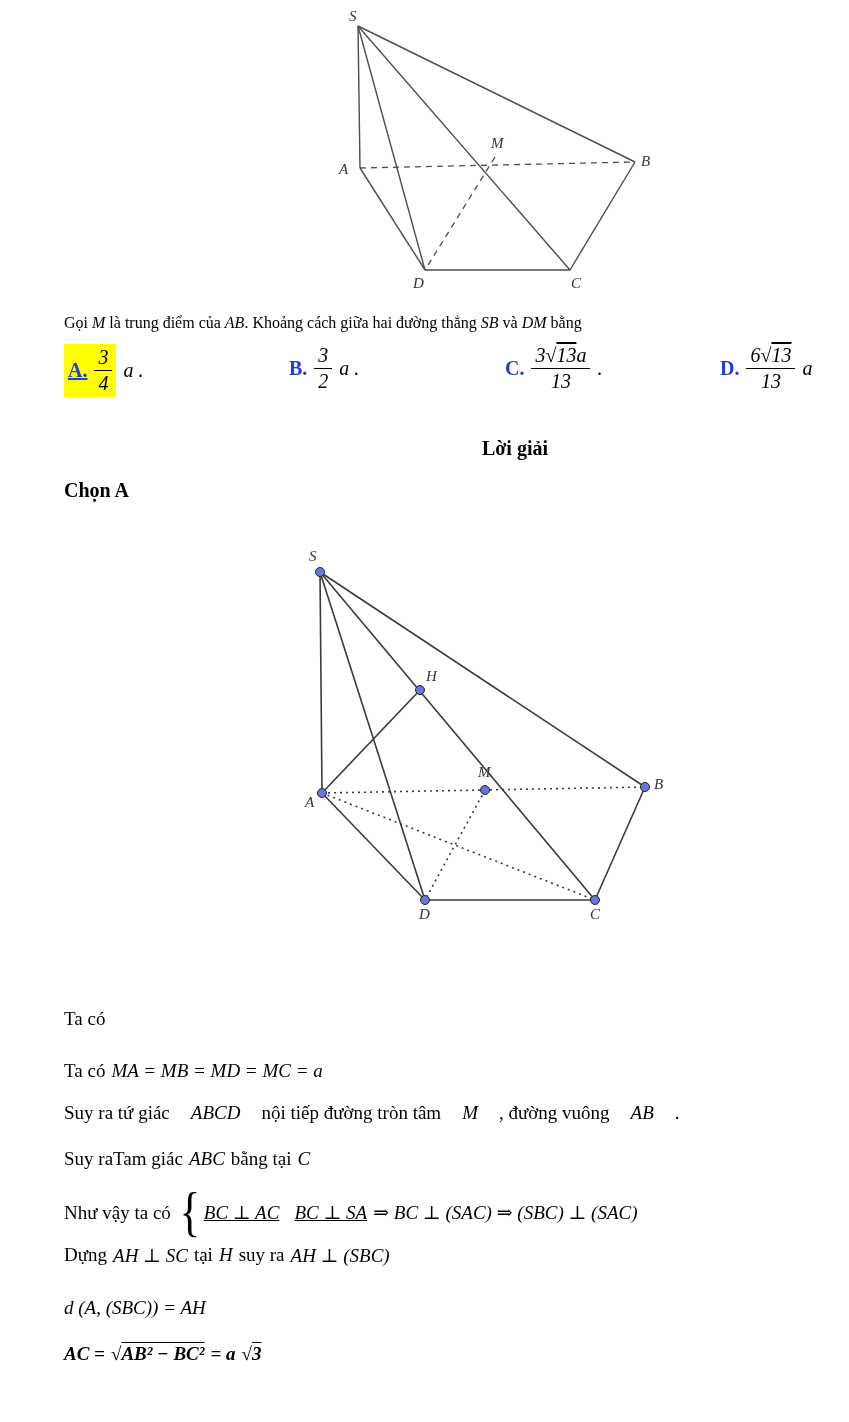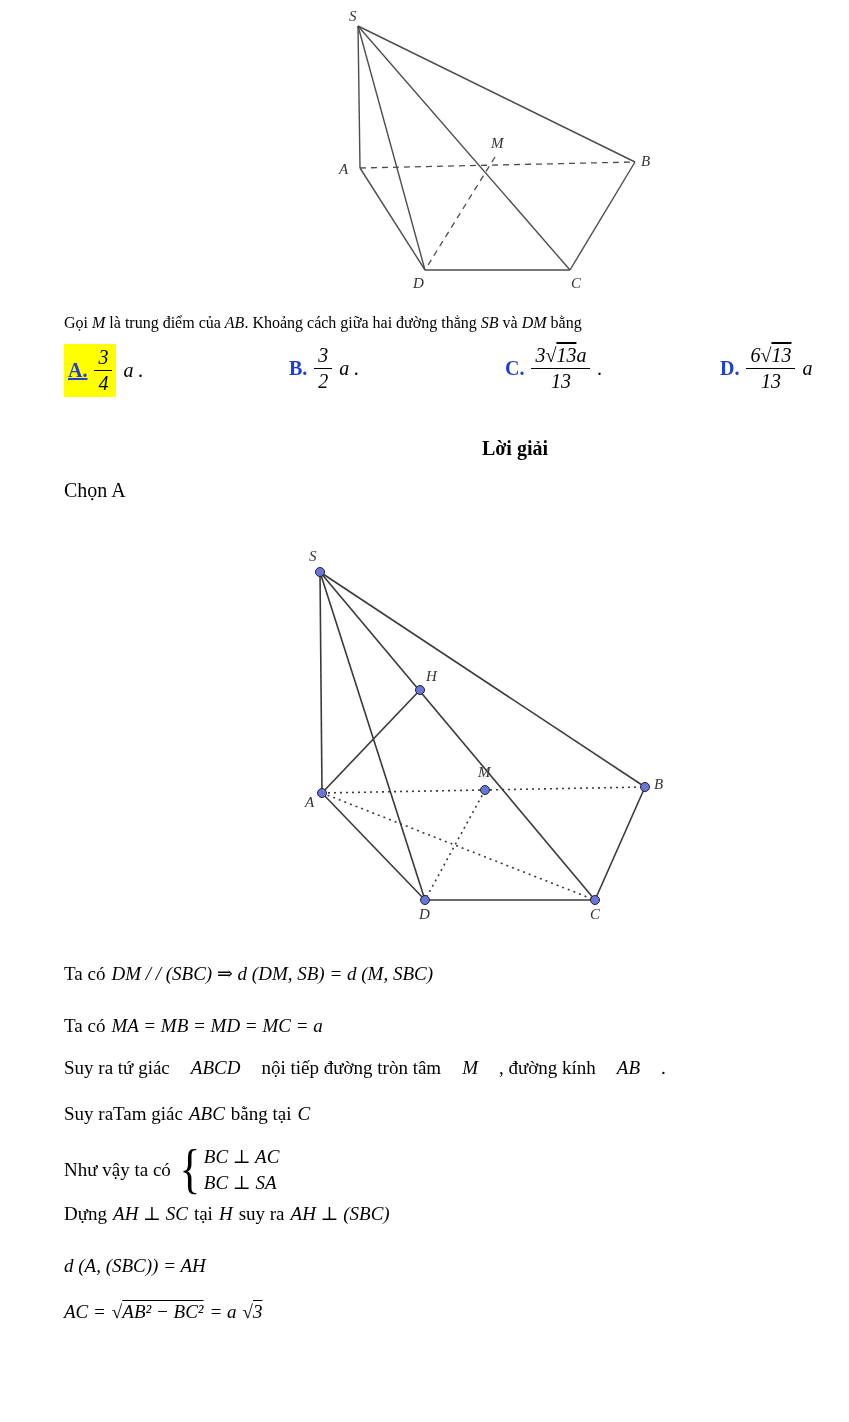"Chọn A" .chon { font-weight: normal -> bold }
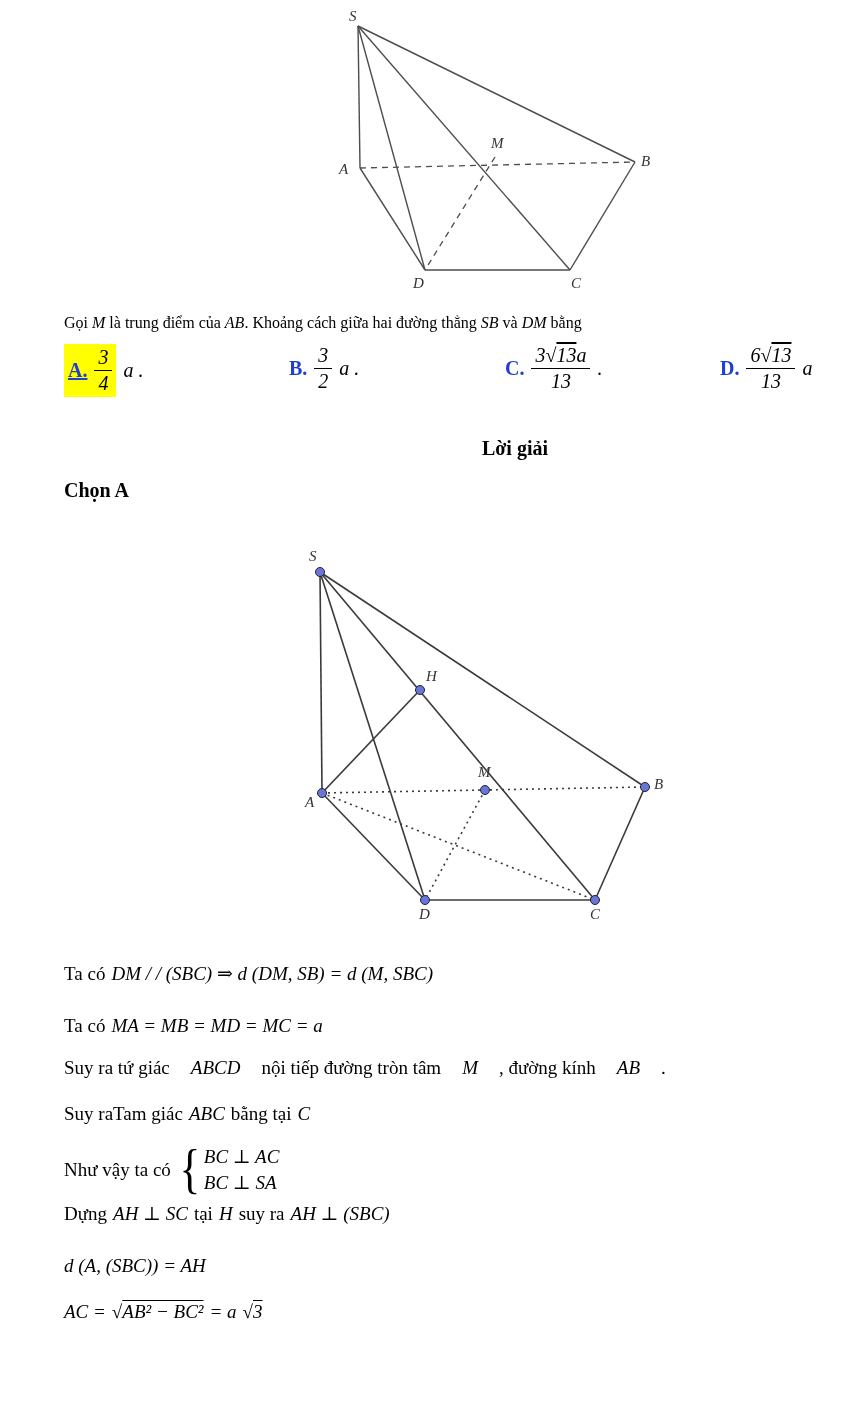"Ta có" .solution { top: 962px -> 1008px }
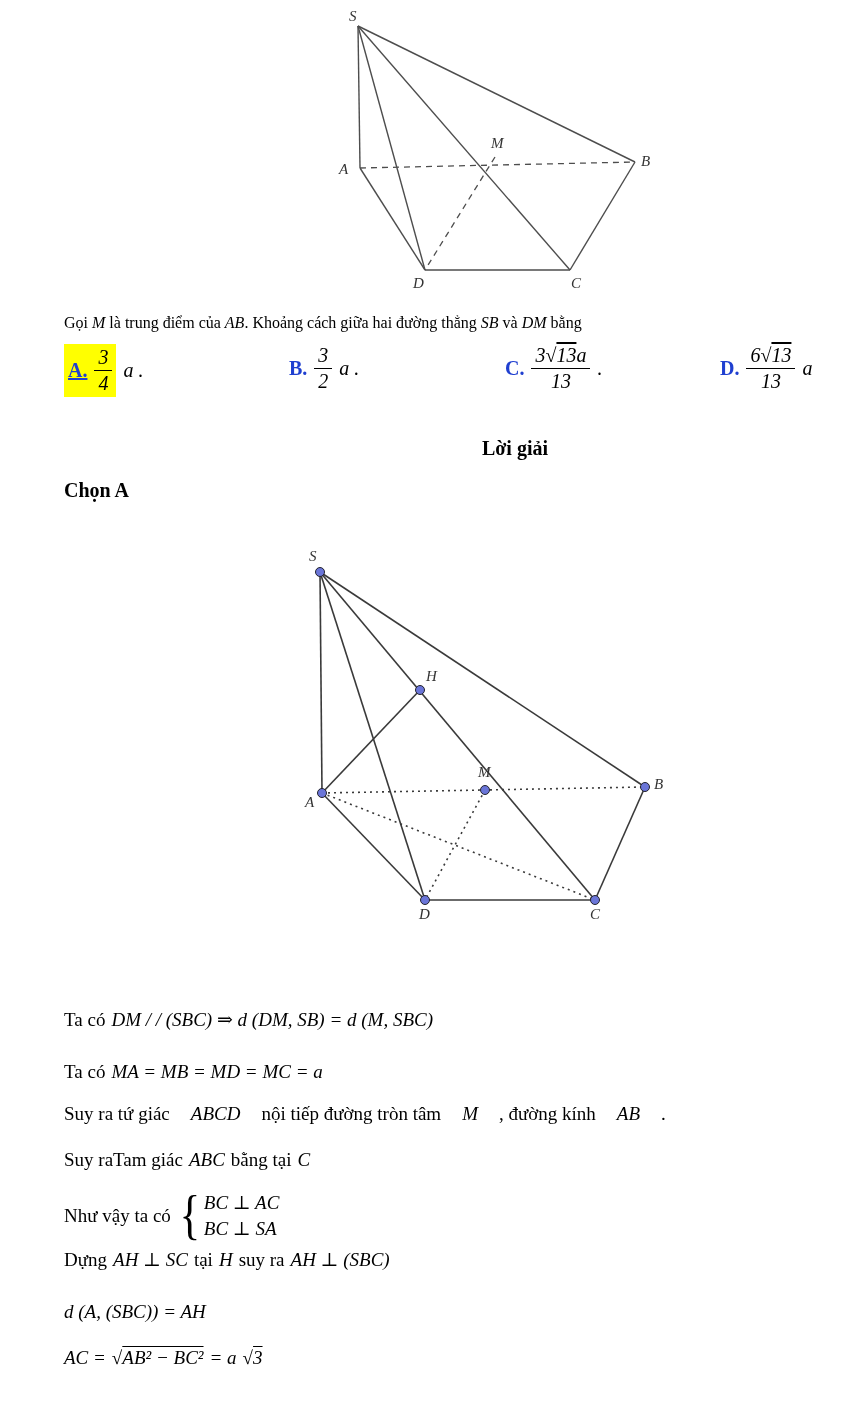"DM / / (SBC) ⇒" span.math { html: <span>DM / / (SBC) ⇒ d (DM, SB) = d (M, SBC)</span> -> none }
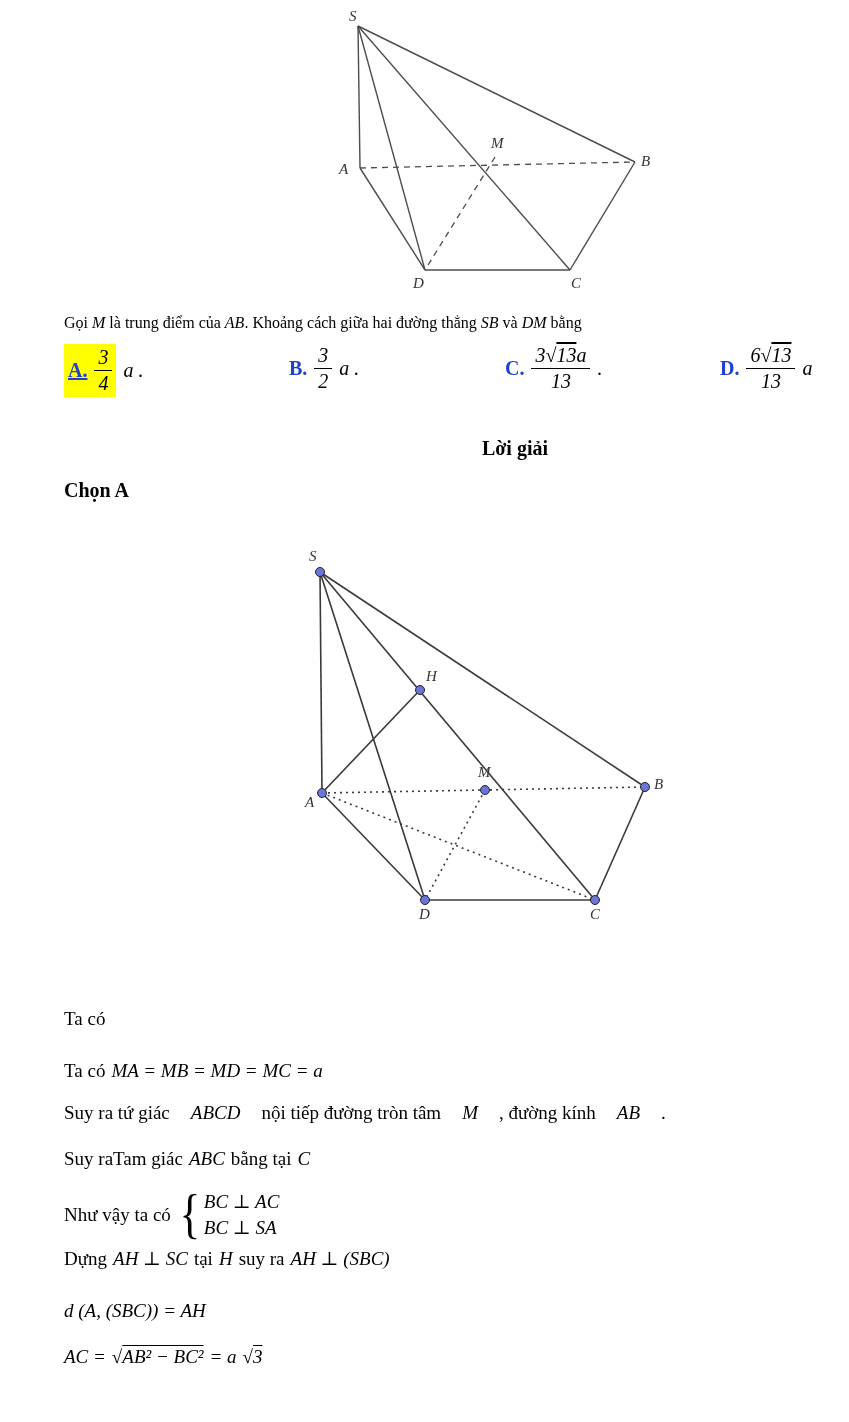", đường kính" span.txt { text: kính -> vuông }
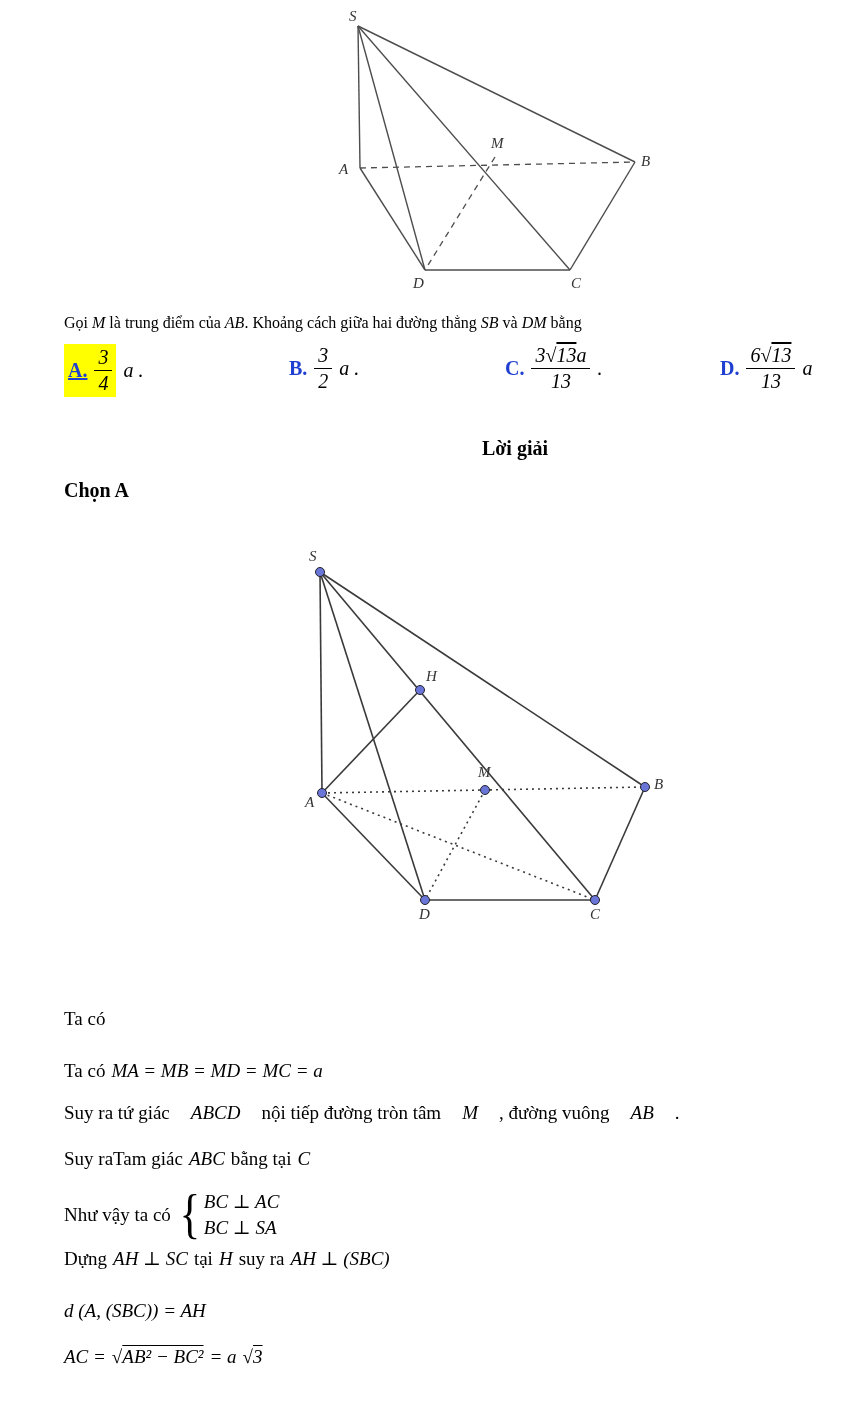"BC ⊥ AC" .cases .rows { flex-direction: column -> row; gap: 3px -> 15px; text-decoration: none -> underline }
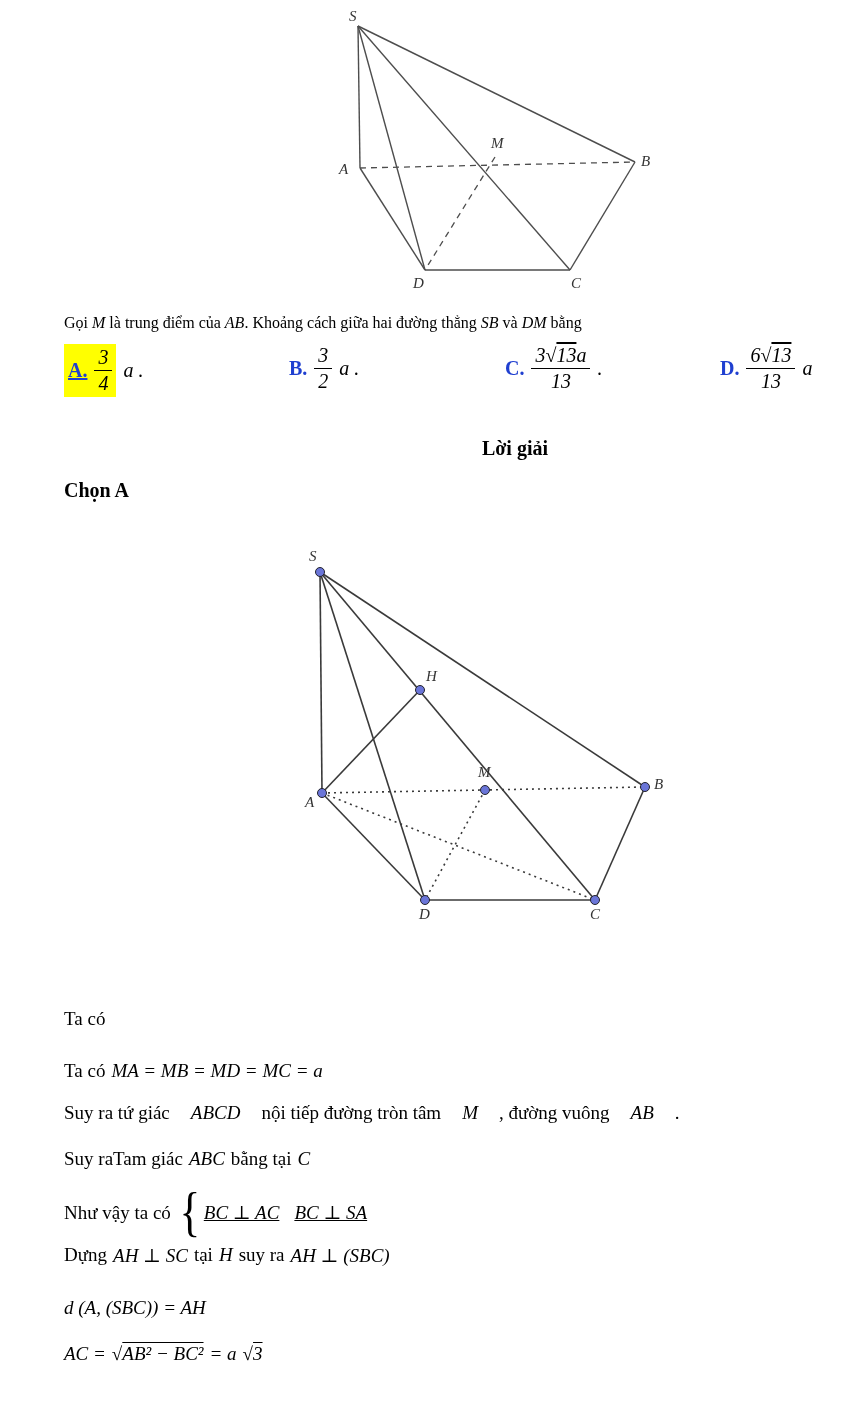"⇒ BC ⊥ (SAC) ⇒" span.math { html: none -> <span>⇒ BC ⊥ (SAC) ⇒ (SBC) ⊥ (SAC)</span> }
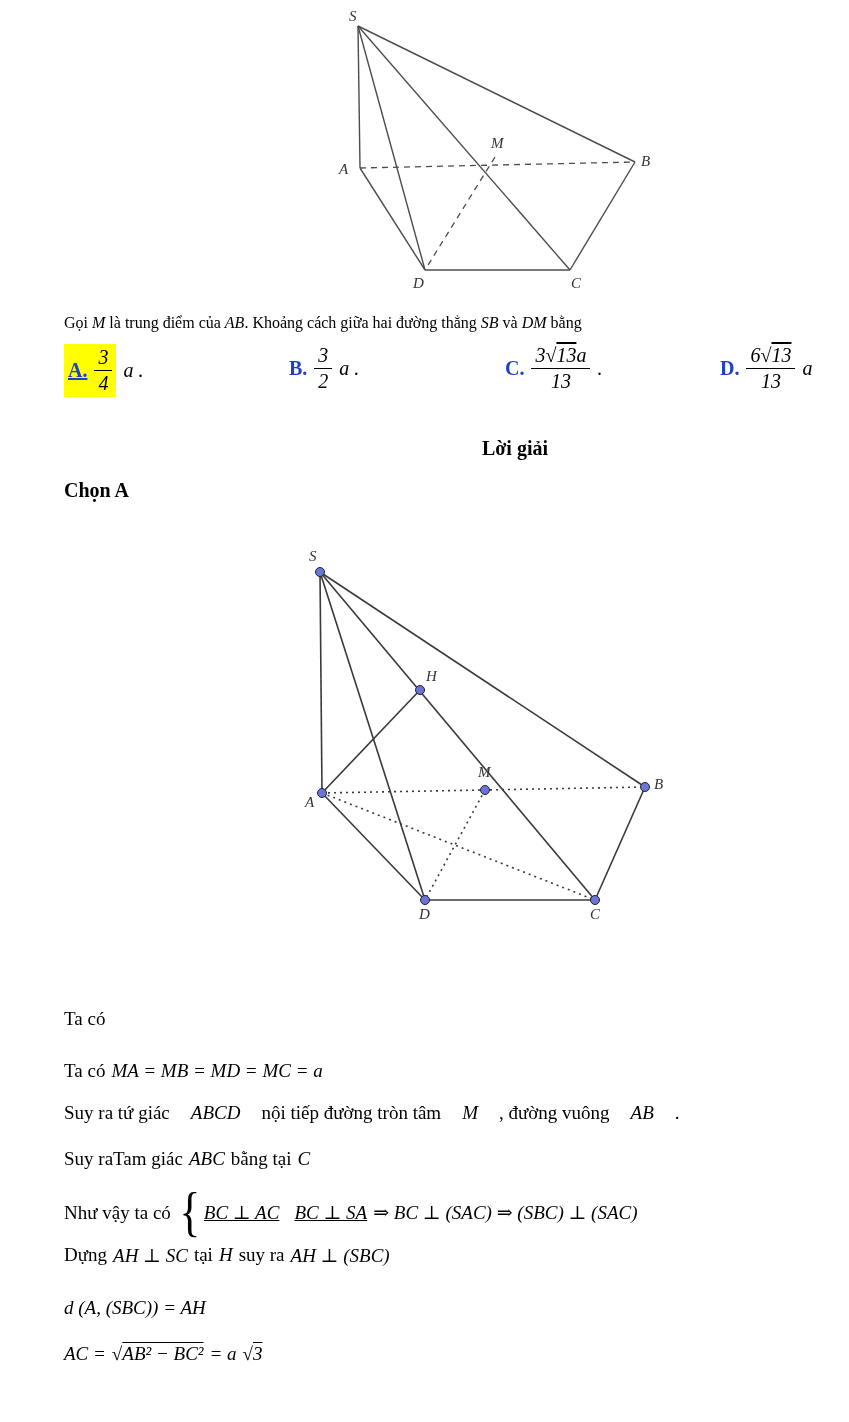"AC =" .solution .line.last { font-weight: none -> bold }
